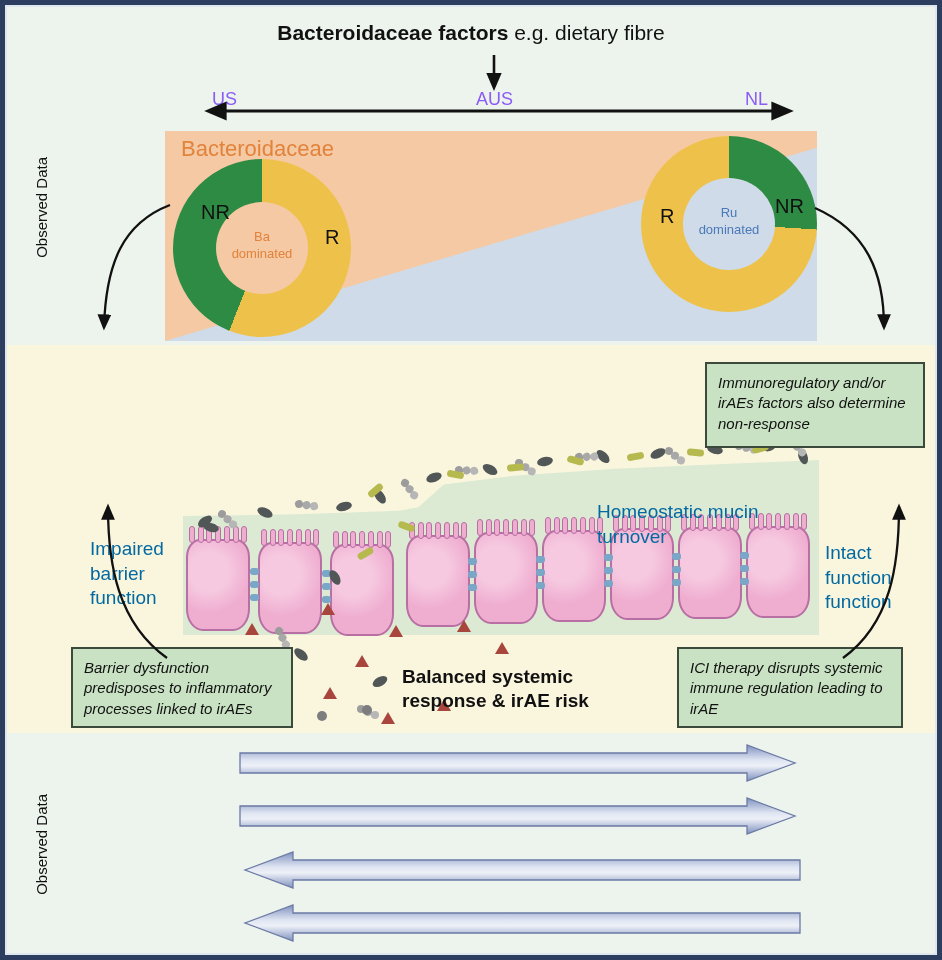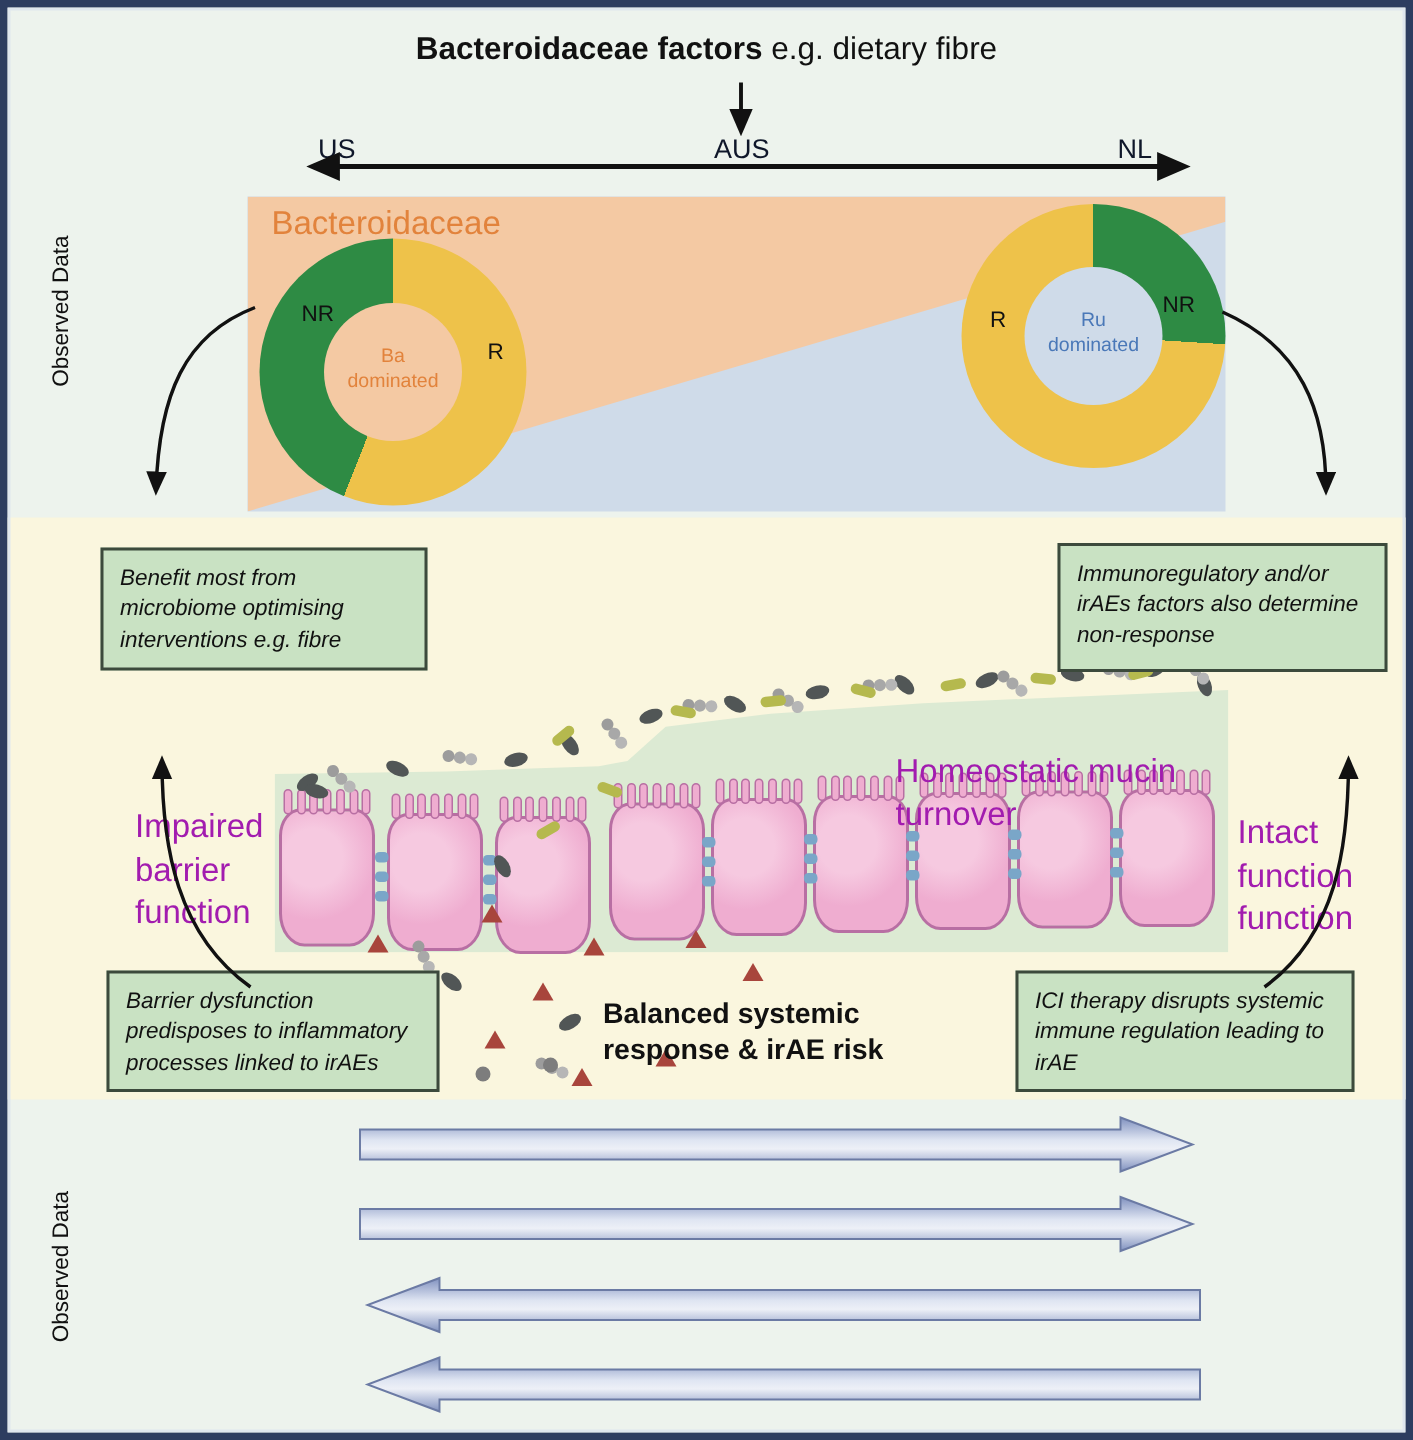"US" .axis-label { color: #0f172a -> #8b5cf6 }
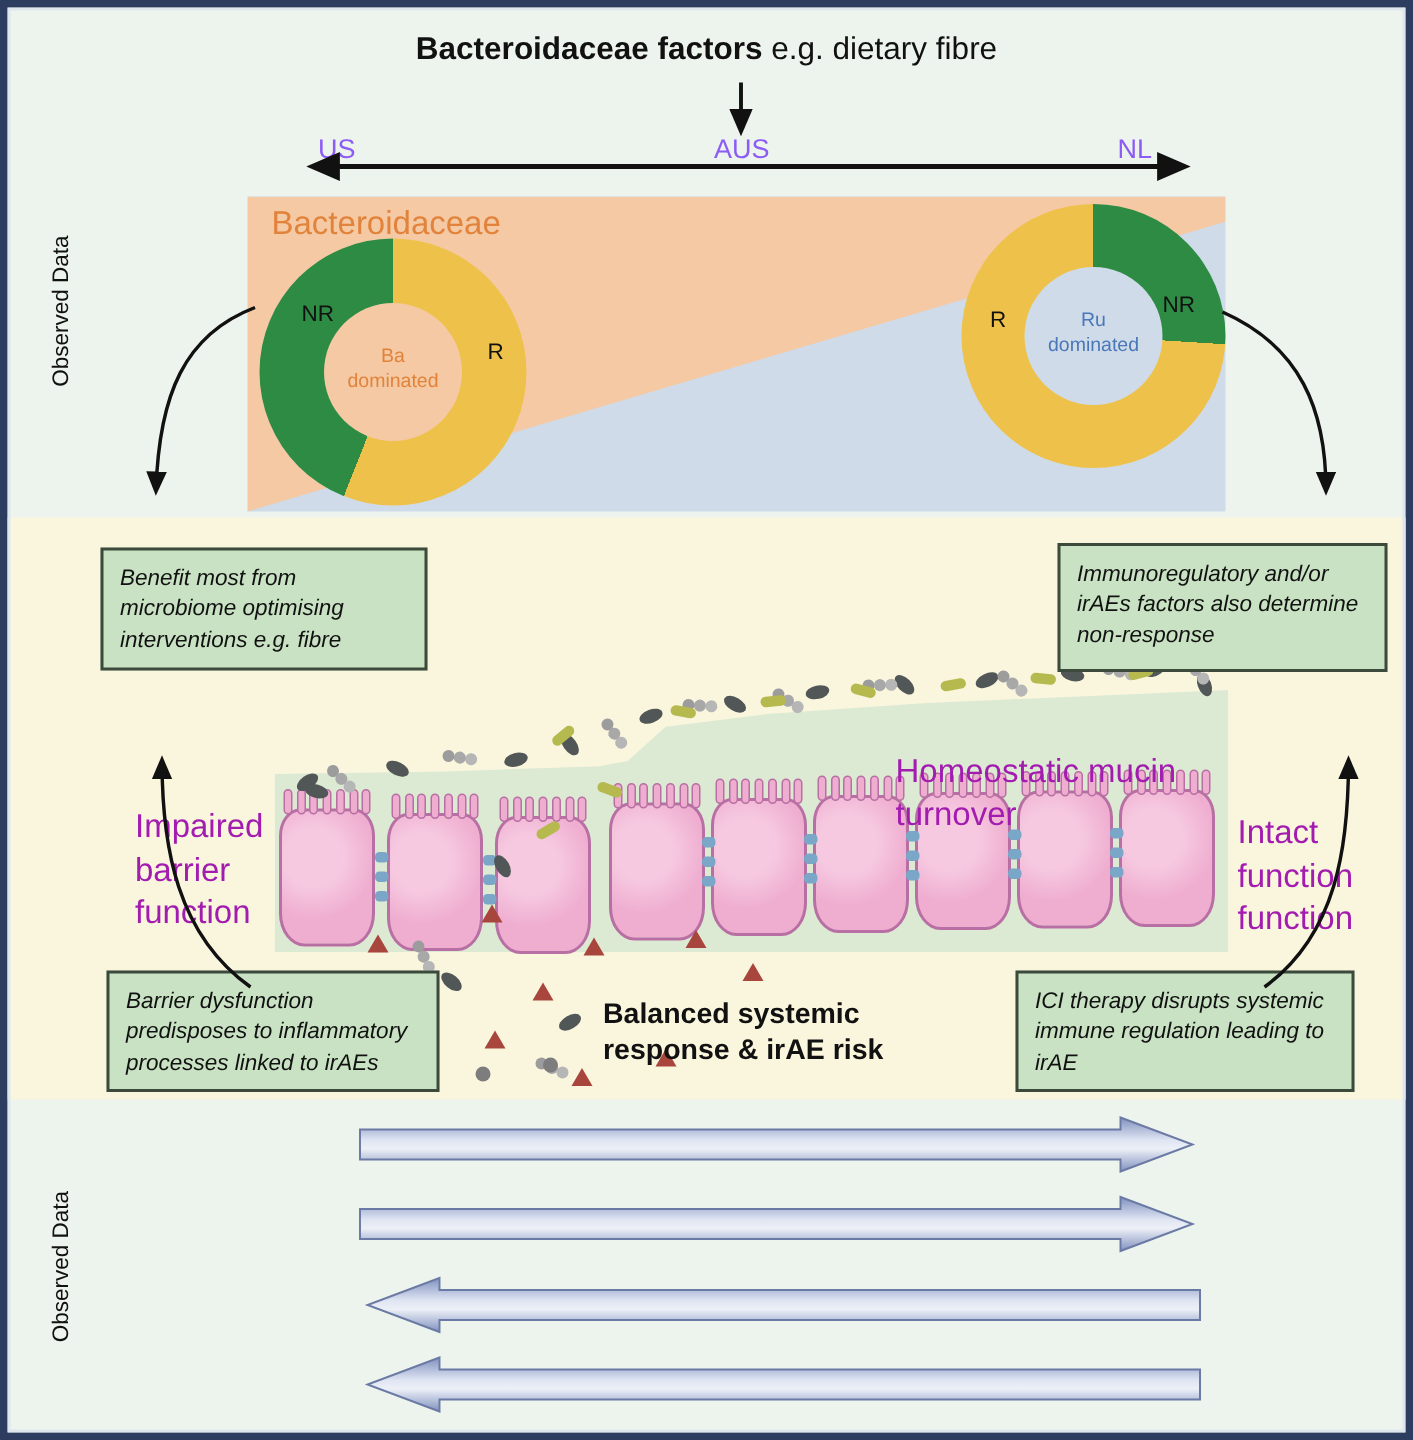"NR" .seg-label { font-size: 15px -> 20px }
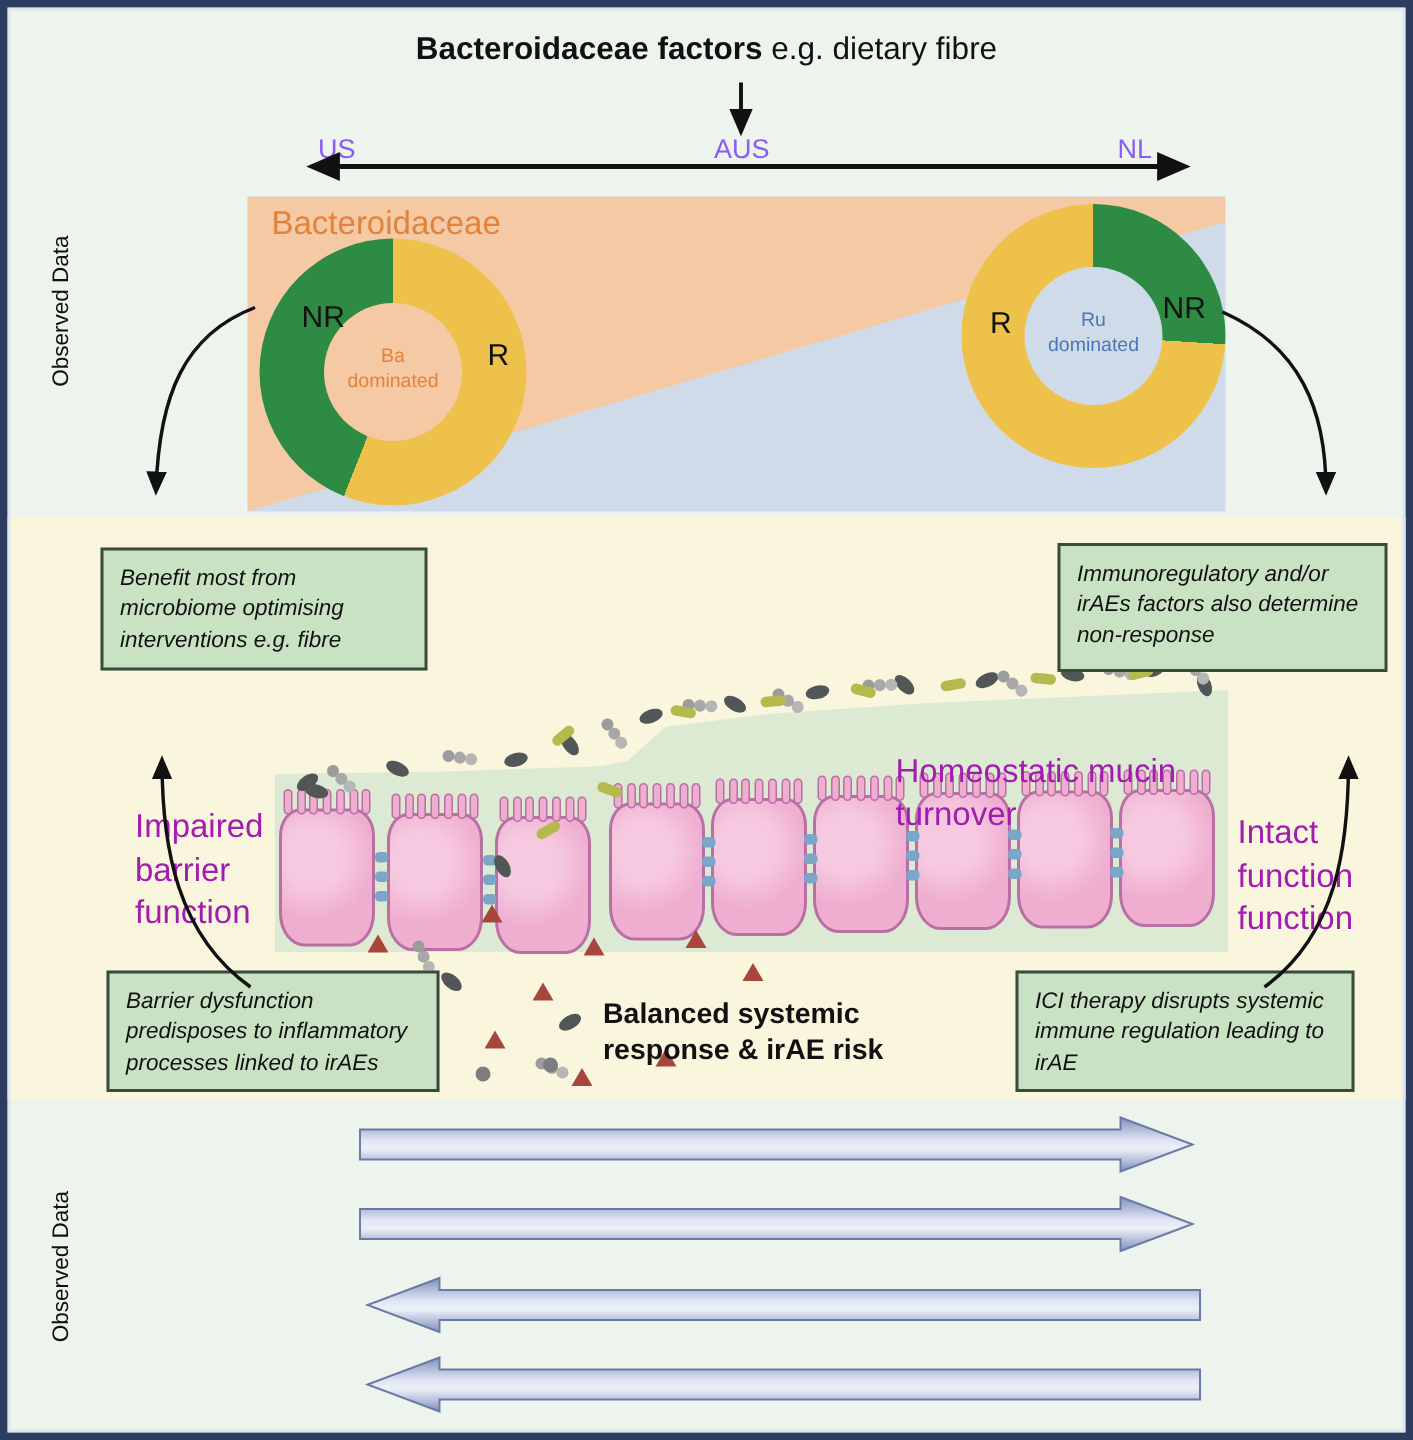"Benefit most from microbiome optimising" div.gbox { html: <div>Benefit most from microbiome optimising interventions e.g. fibre</div> -> none }
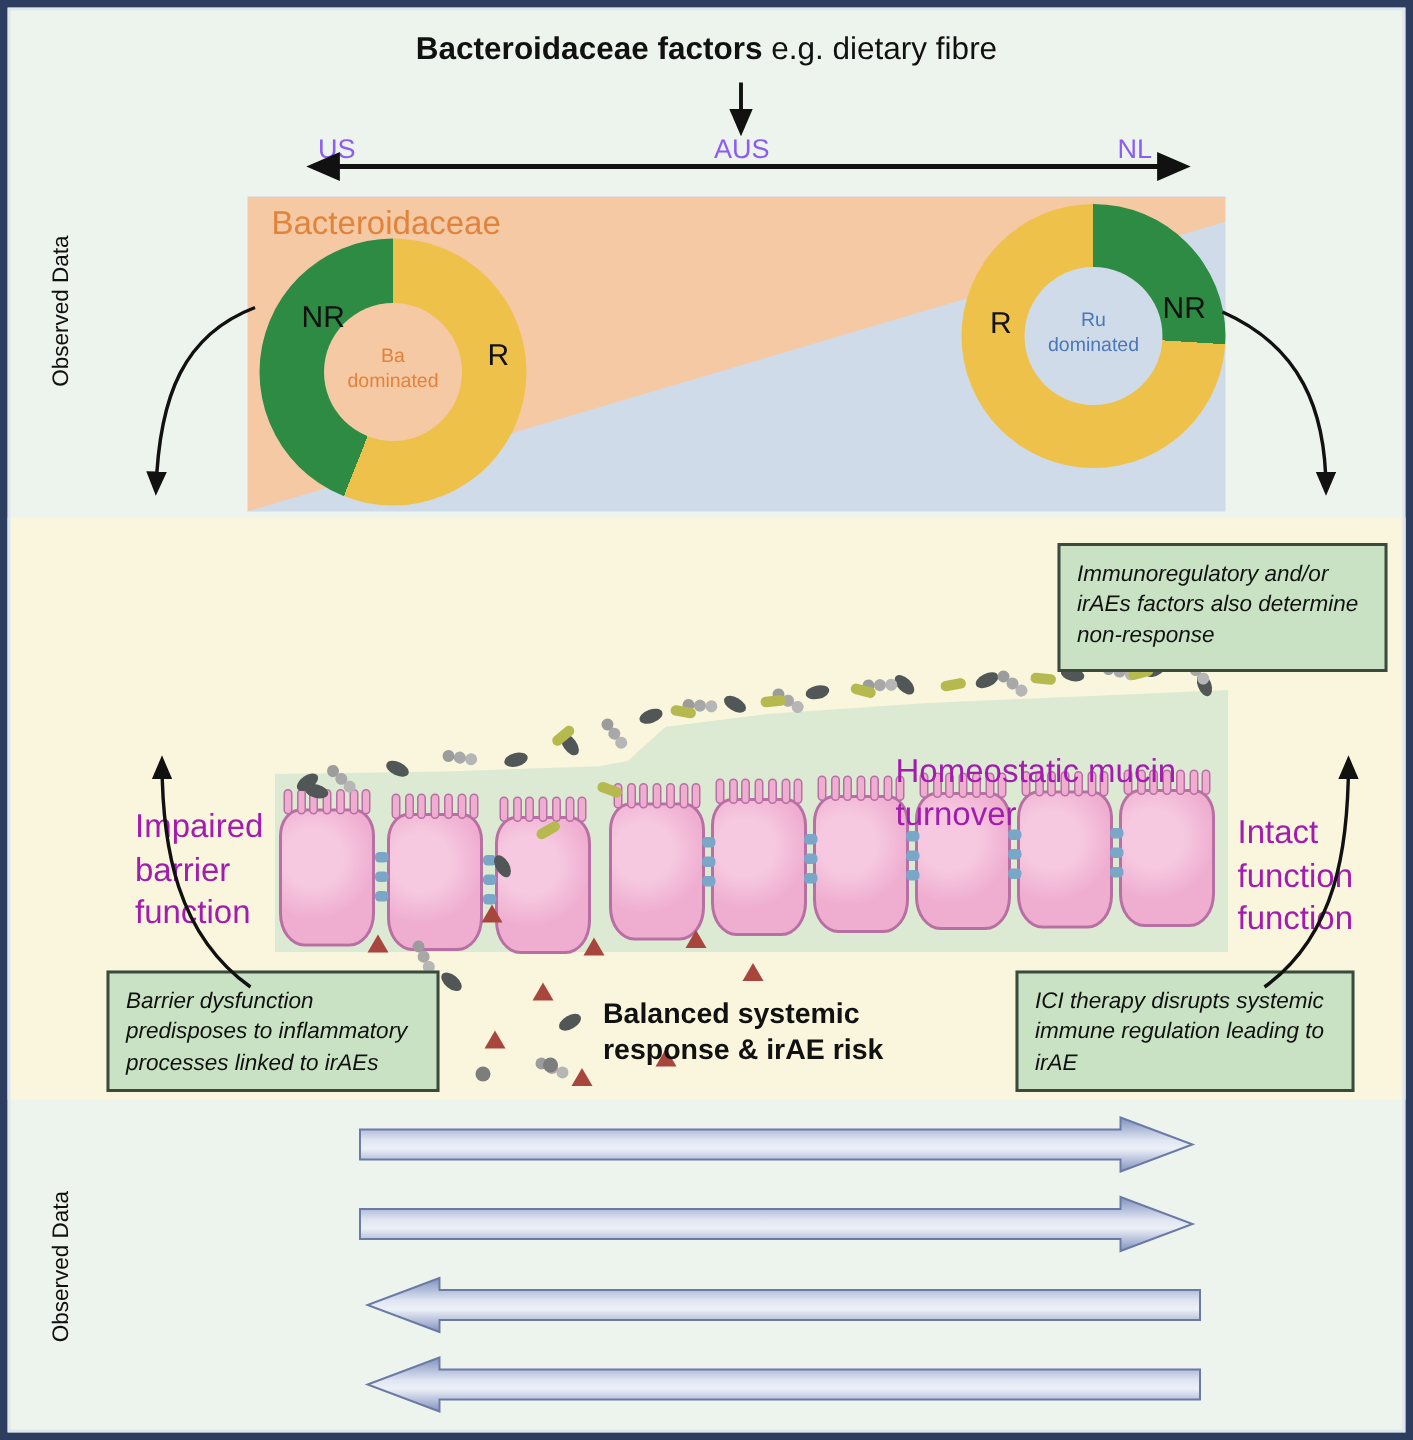"Homeostatic mucin turnover" .mid-label { color: #a21caf -> #0369a1; font-size: 22px -> 19px }
